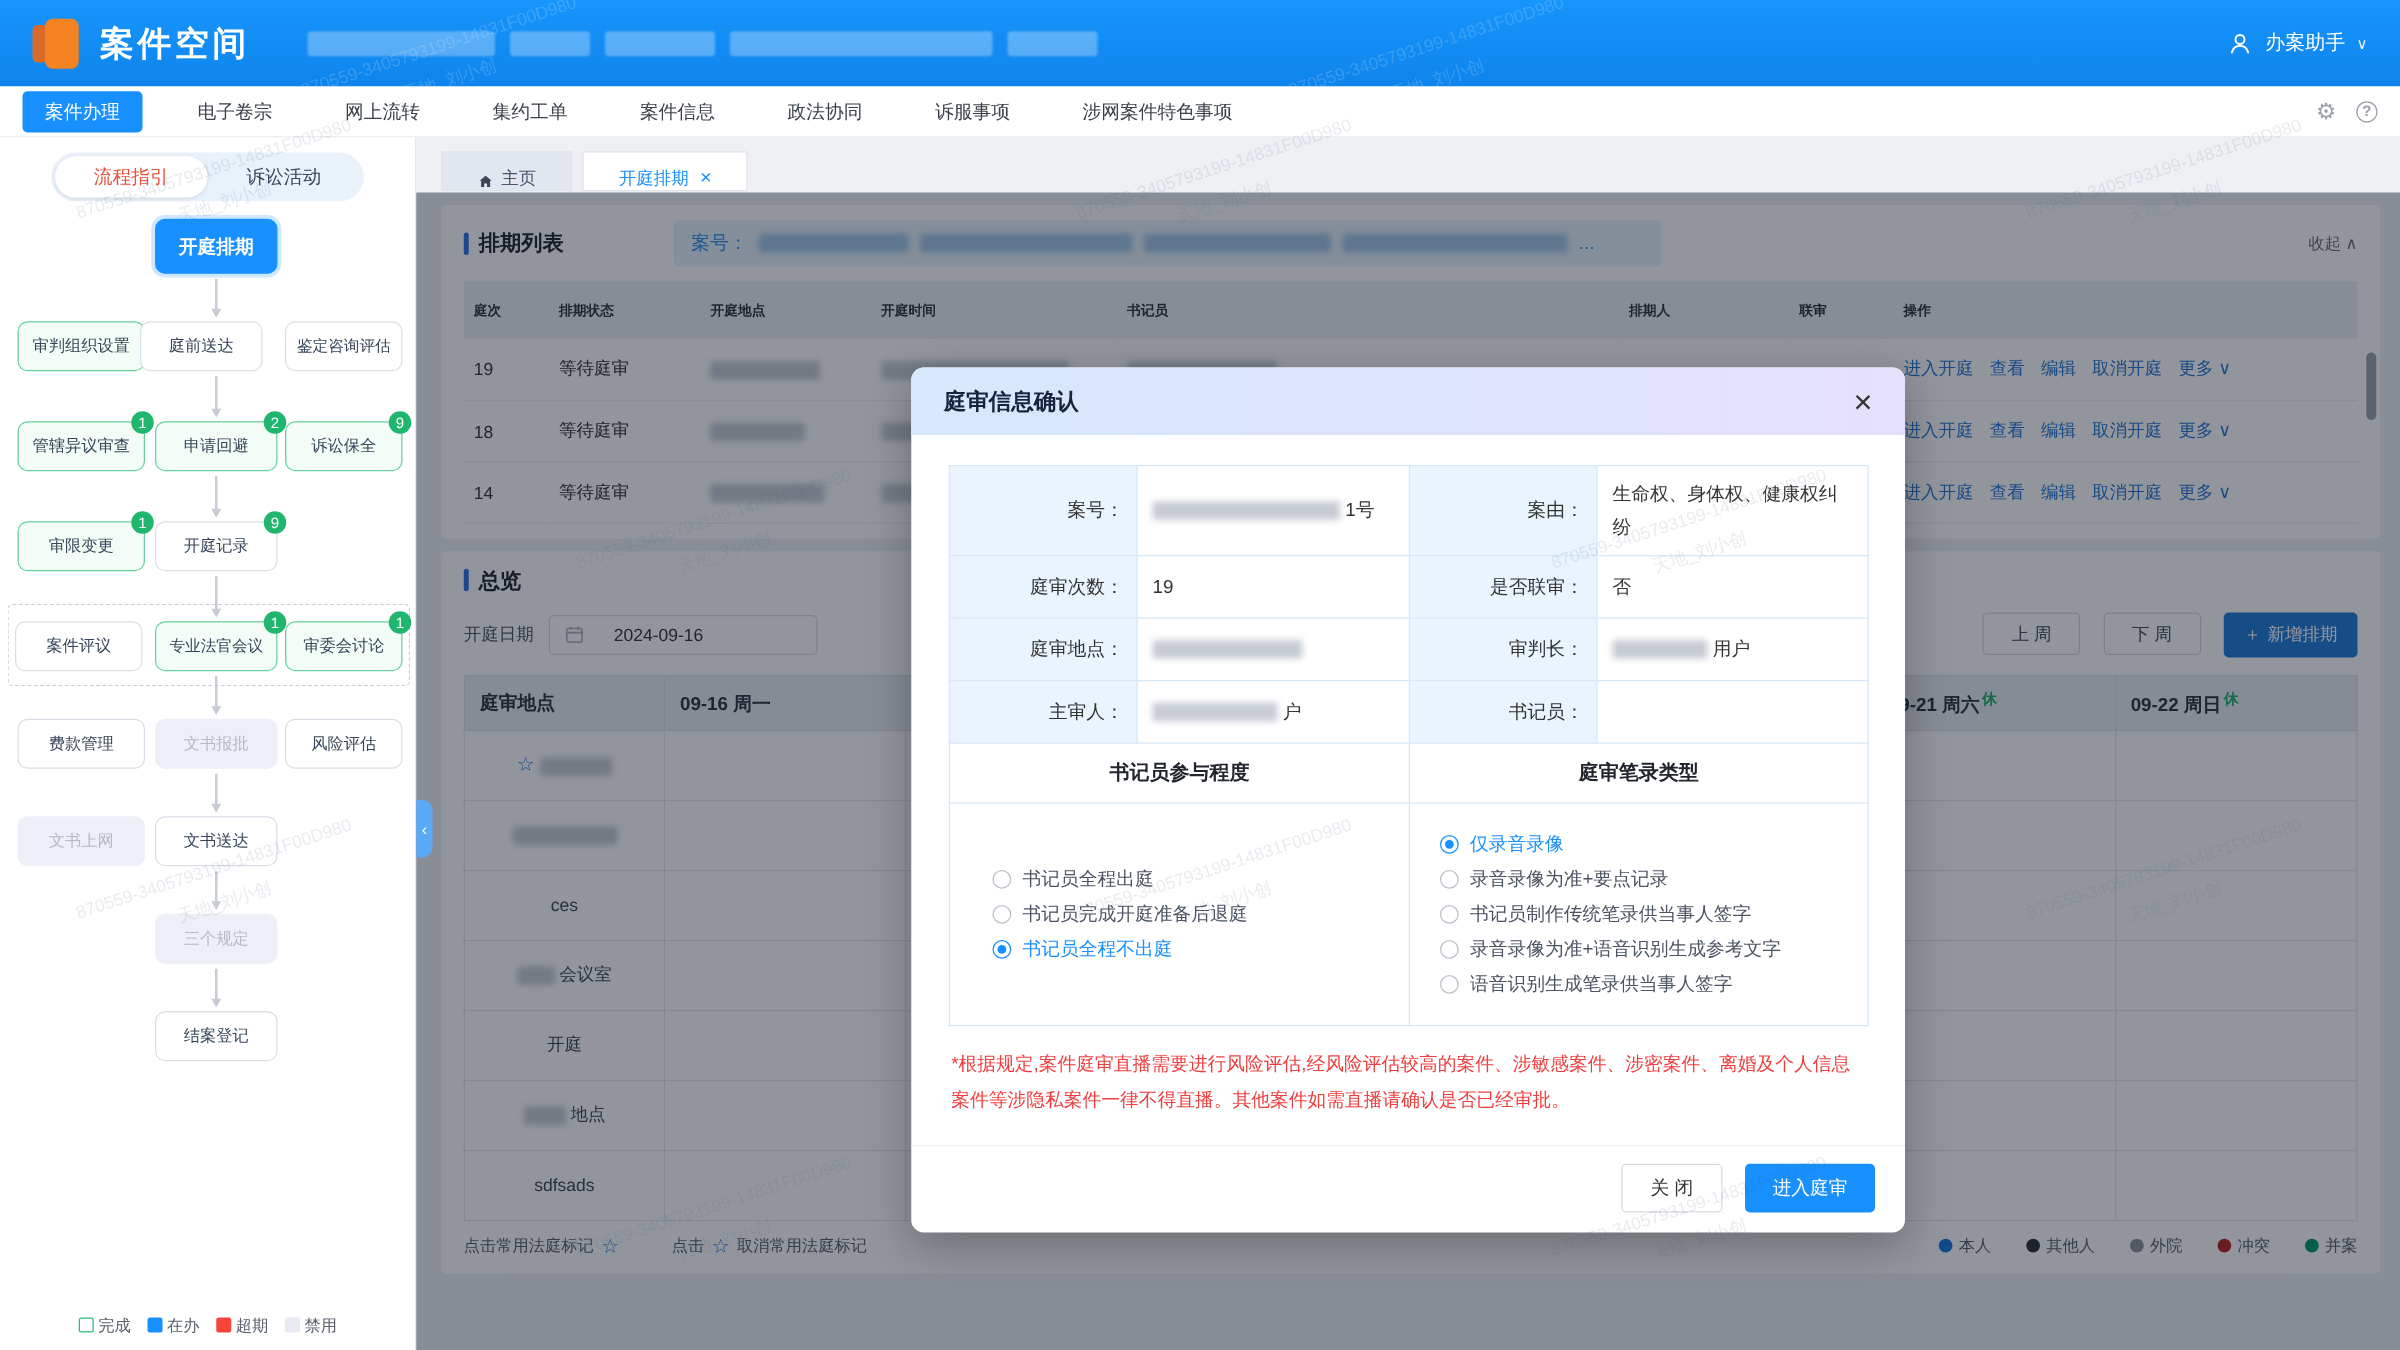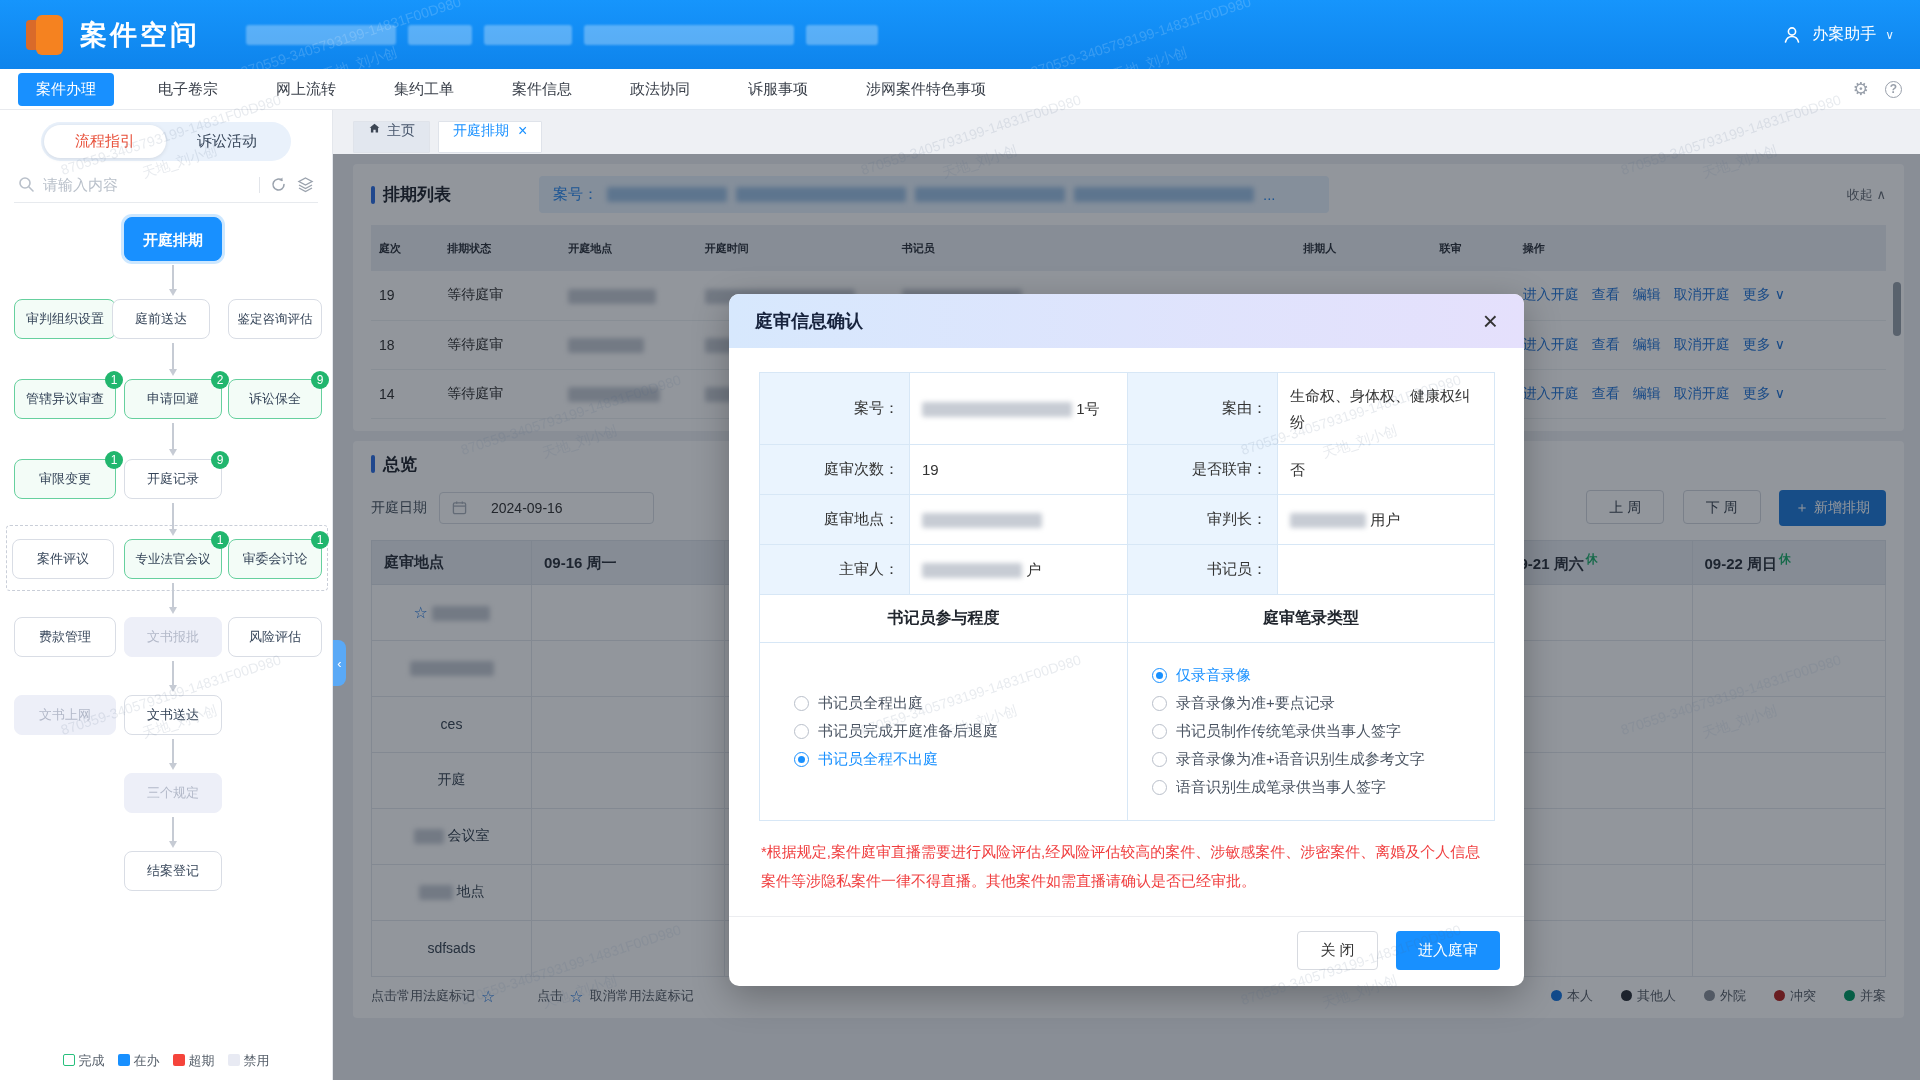"主页" .mtab { align-items: flex-start -> flex-end; padding: 0 14px -> 0 28px }
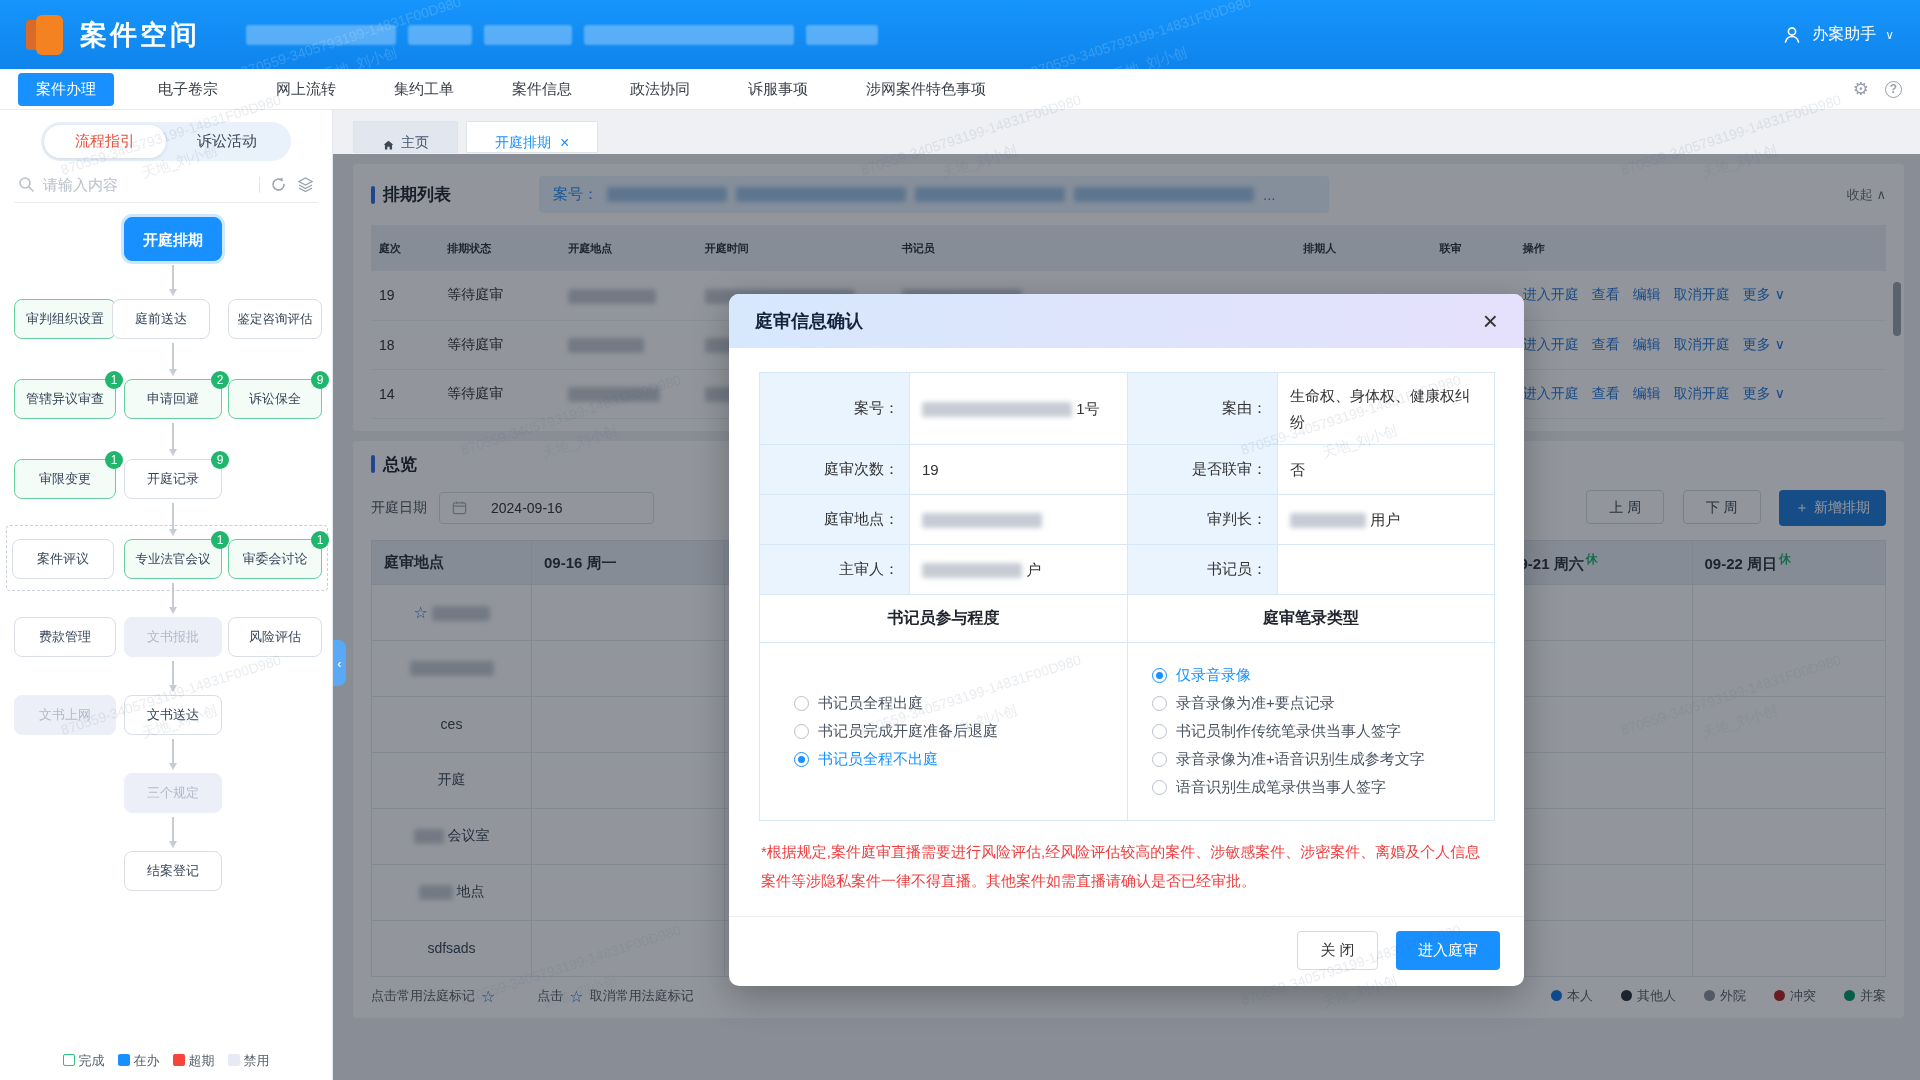"请输入内容" div.srch { html: <div> <span> <svg> <circle></circle> <line></line> </svg> </span> <input> <span></span> <span> <svg> <path></path> <path></path> </svg> </span> <span> <svg> <path></path> <path></path> <path></path> </svg> </span> </div> -> none }
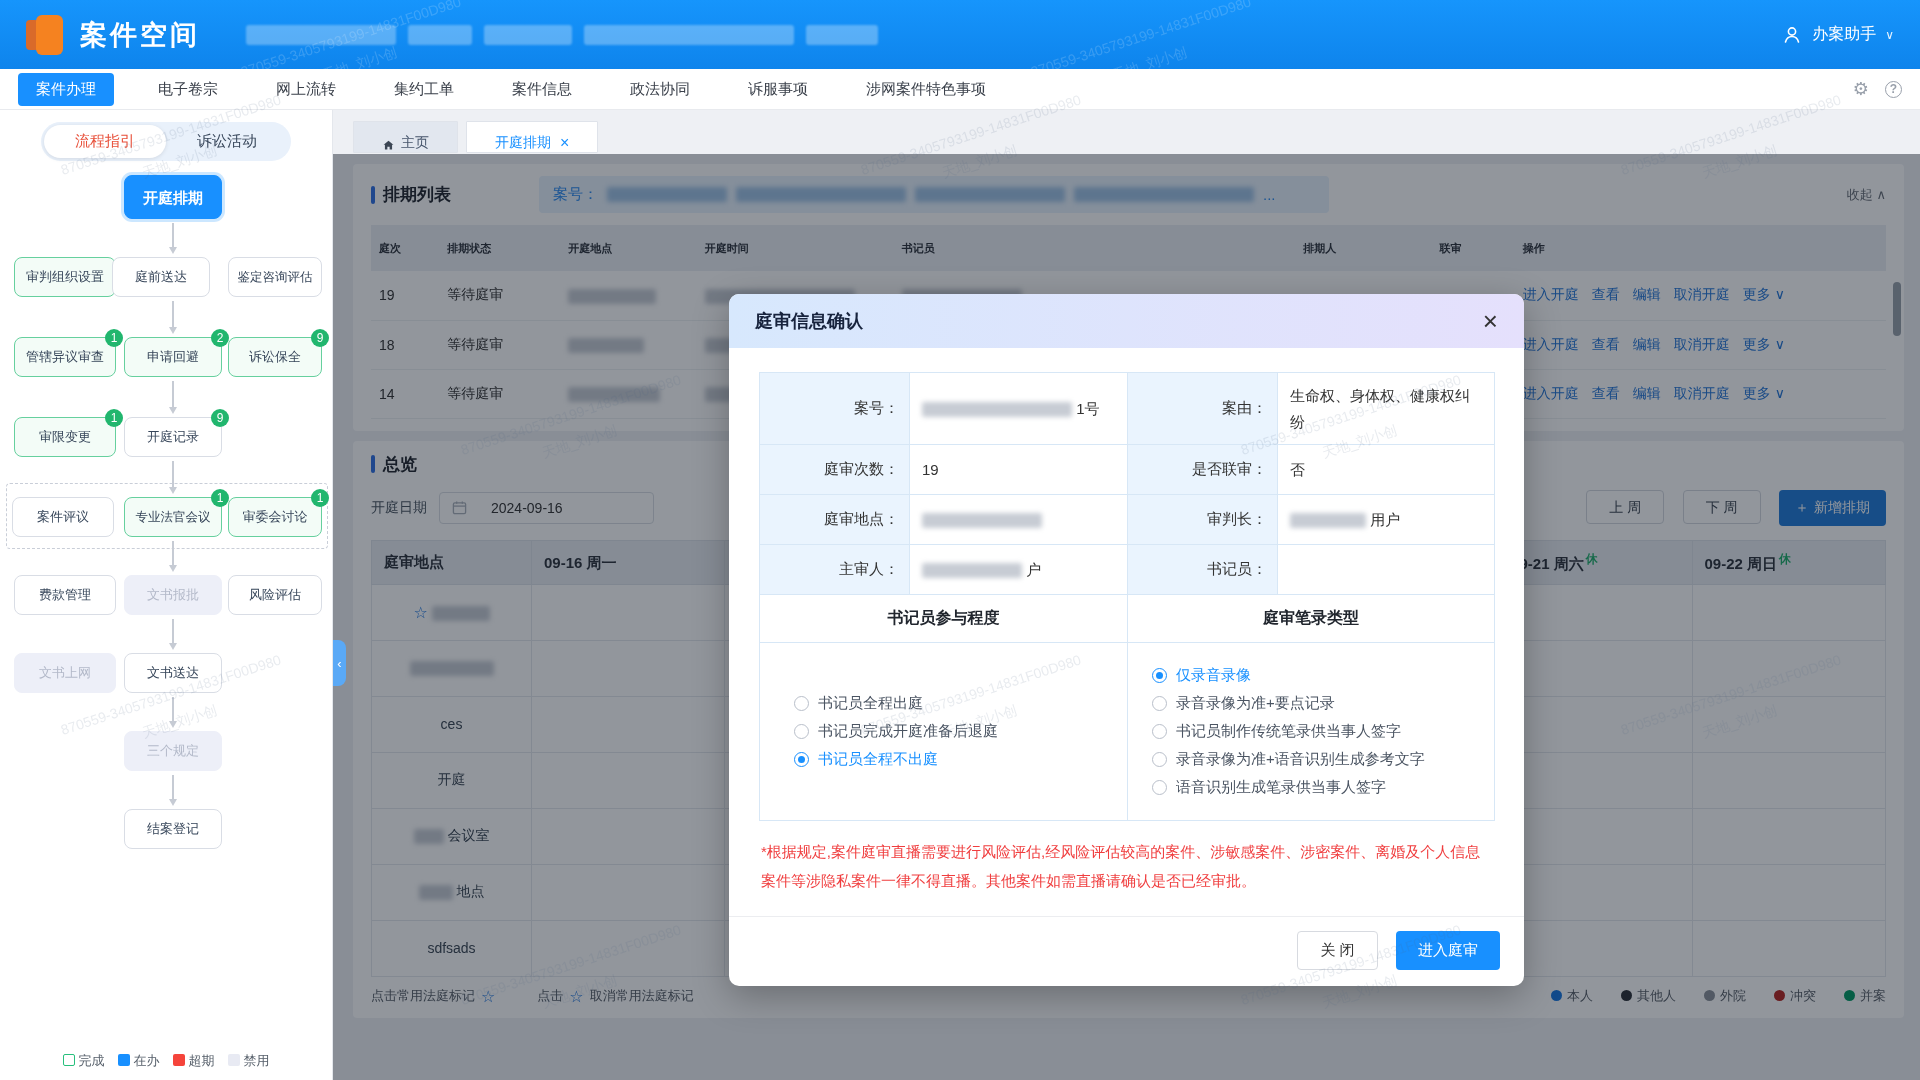"开庭" tr { order: before "会议室" -> after "会议室" }
